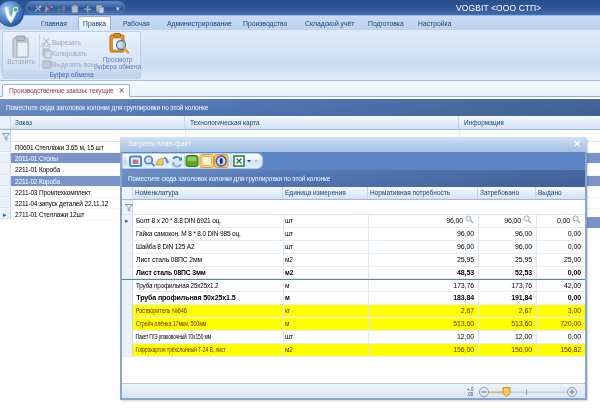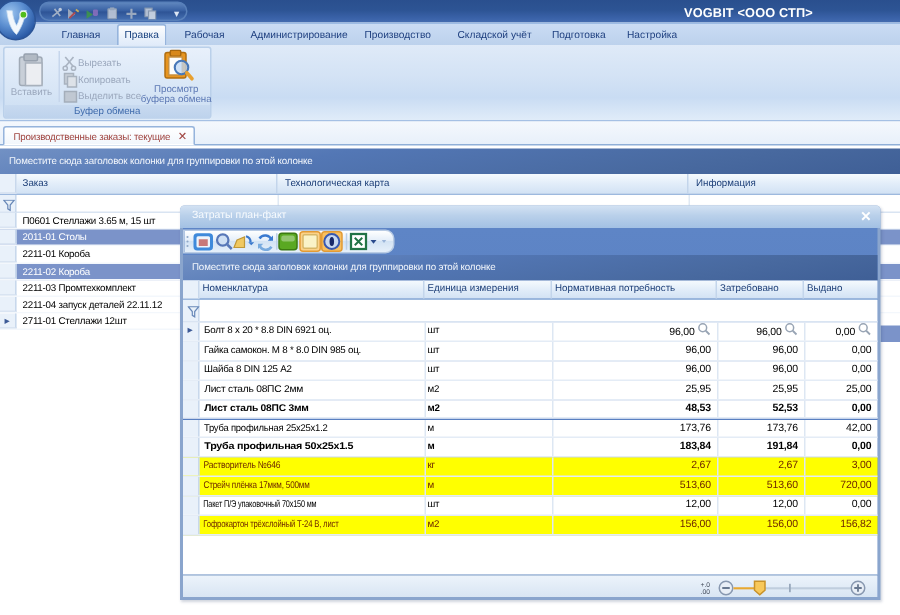"VOGBIT <ООО СТП>" #apptitle { font-weight: bold -> normal }
